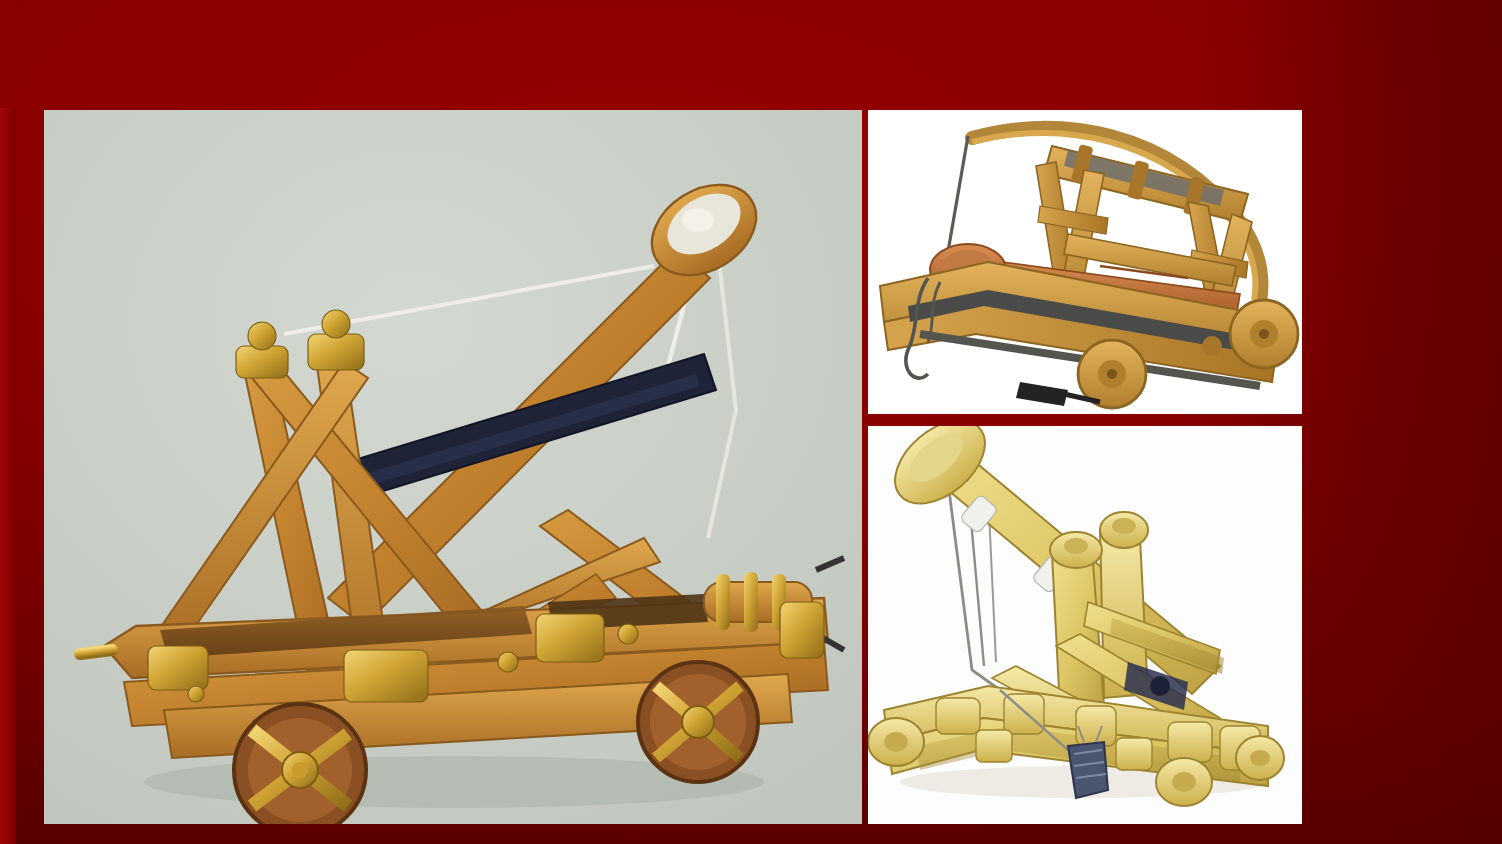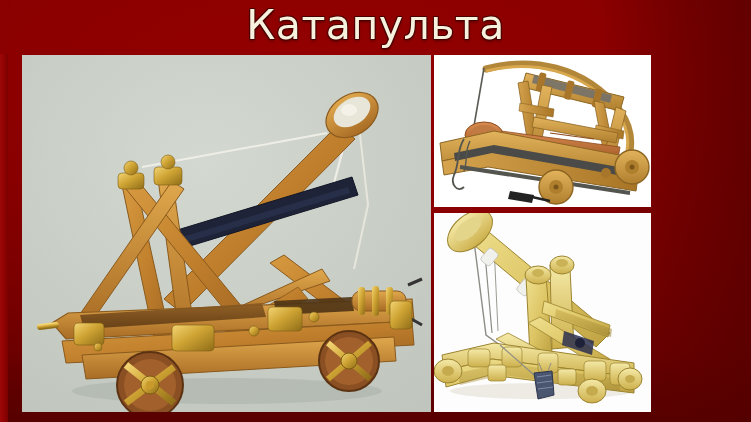"Катапульта" div.title { html: <div>Катапульта</div> -> none }
